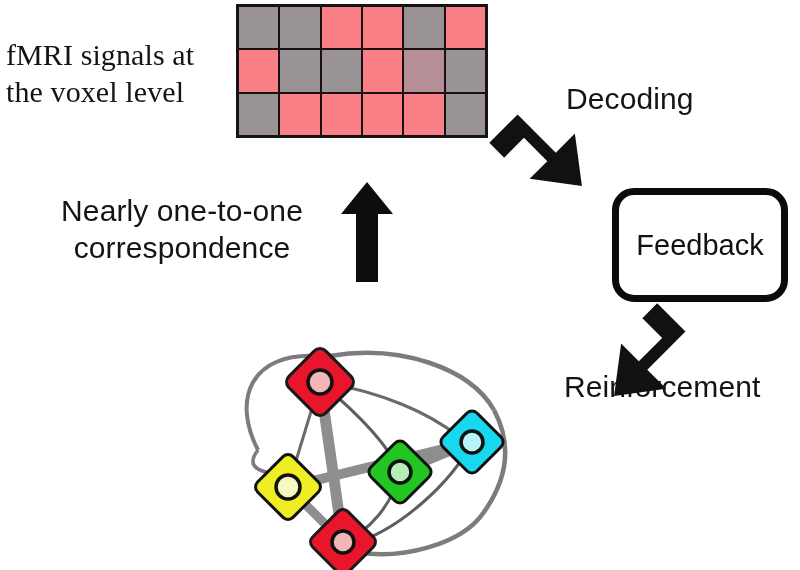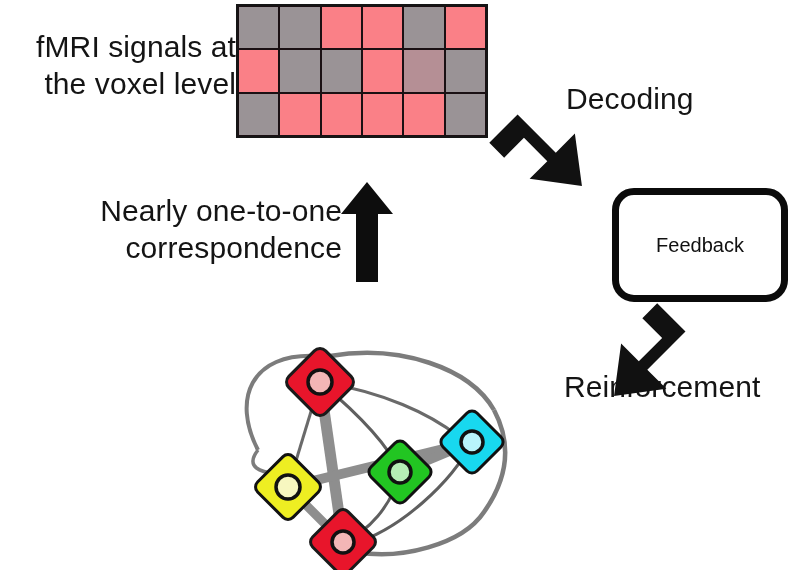"fMRI signals at" #lbl-fmri { font-family: none -> Liberation Serif, serif; text-align: right -> left; top: 28px -> 36px }
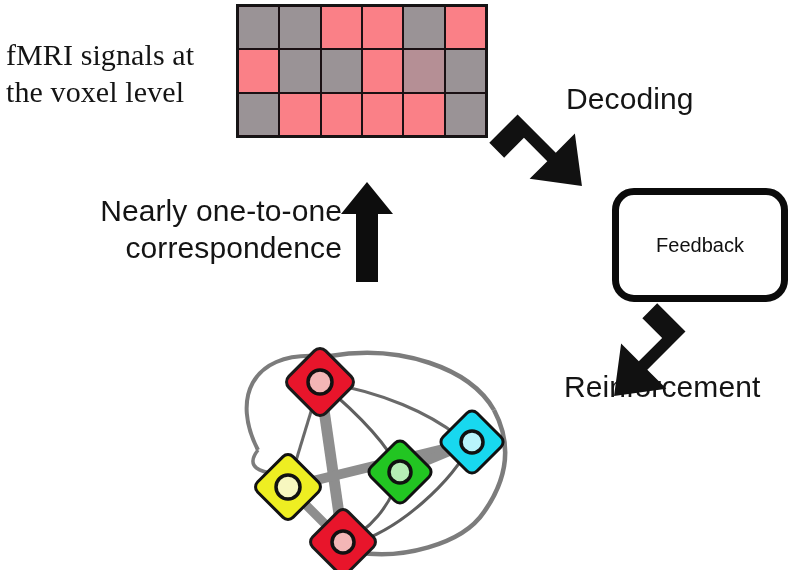"Nearly one-to-one" #lbl-corr { text-align: right -> center }
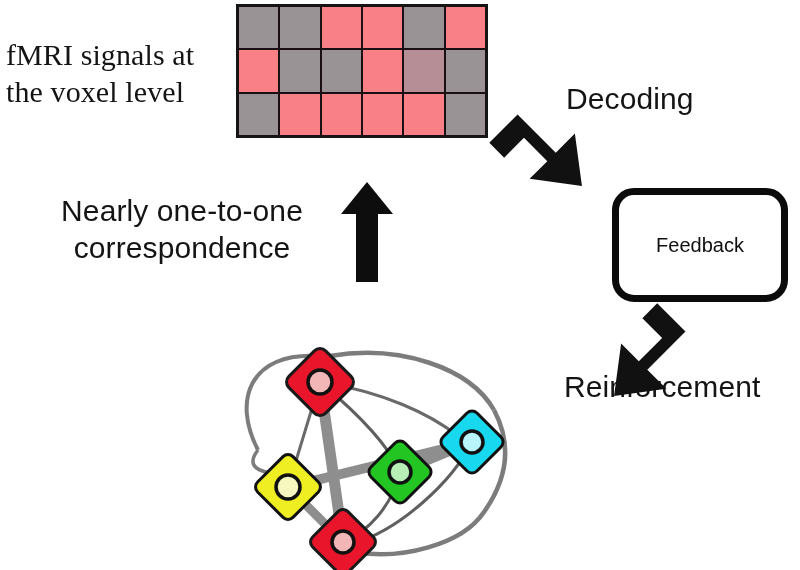"Feedback" #feedback-label { font-size: 20px -> 29px }
